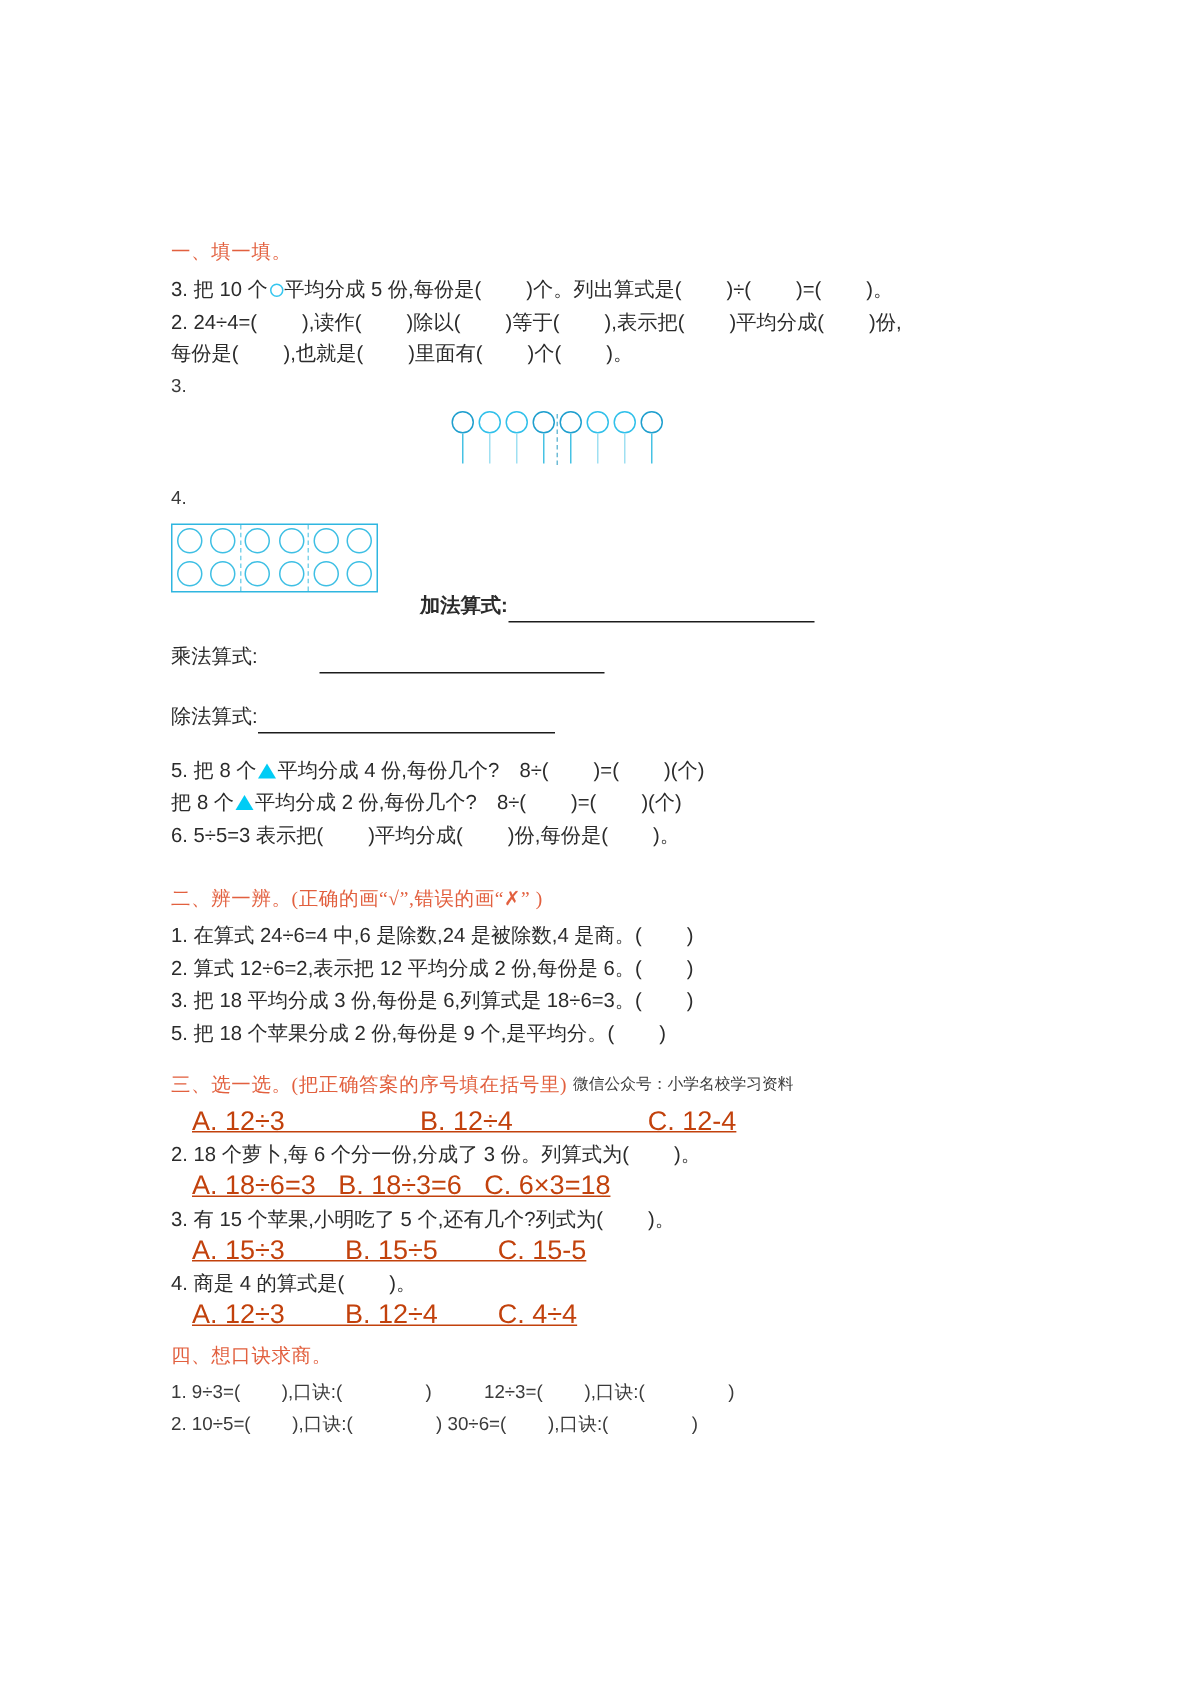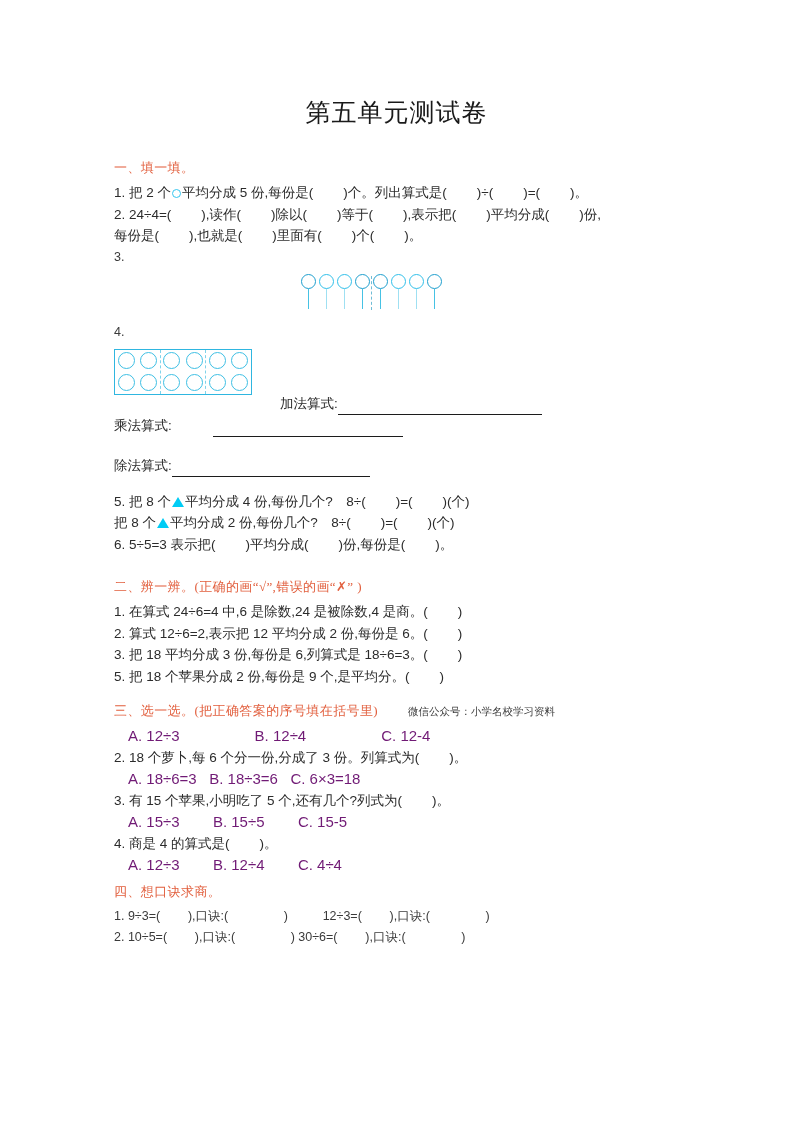"第五单元测试卷" div.doc-title { html: <div>第五单元测试卷</div> -> none }
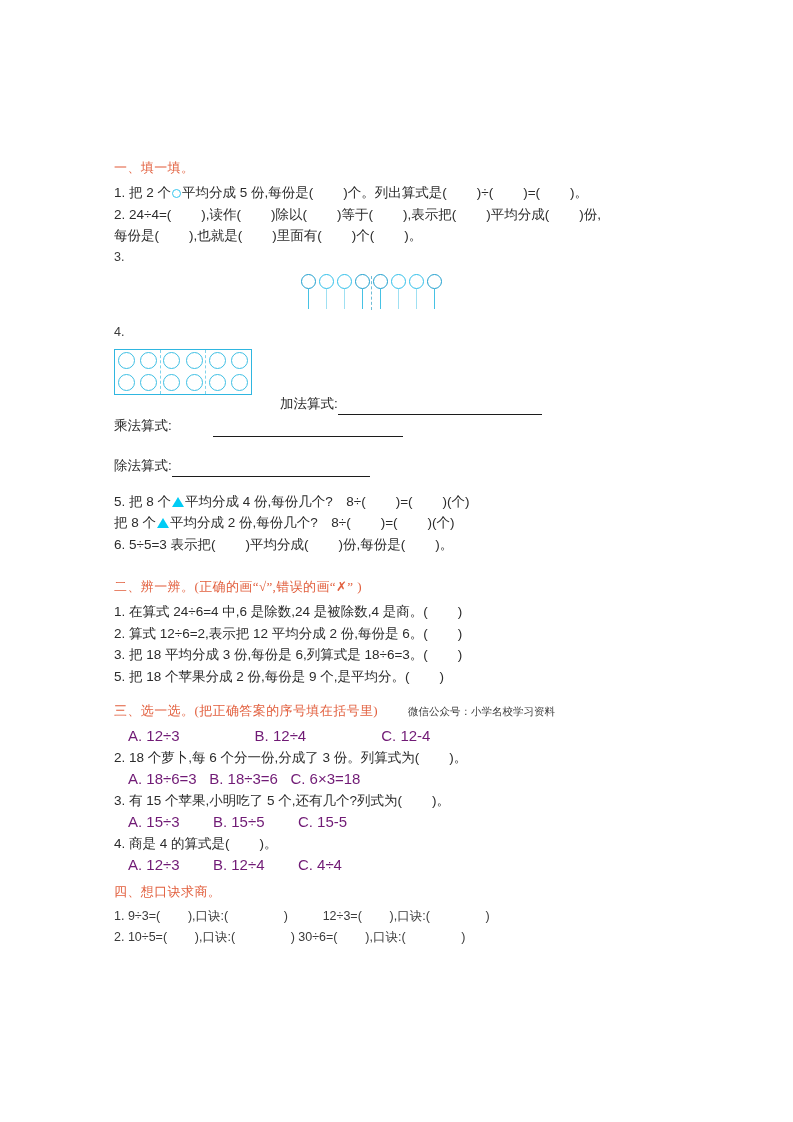"1. 把 2 个" span { text: 1. 把 2 -> 3. 把 10 }
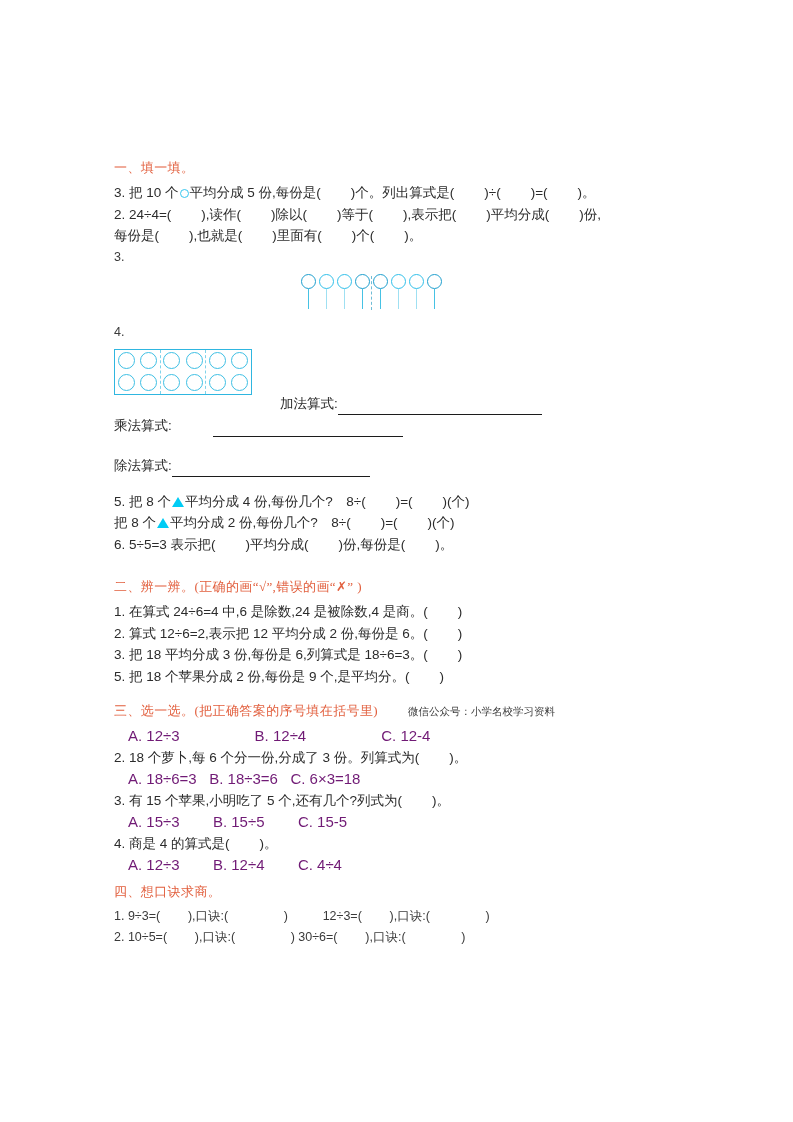"加法算式:" .row-add { font-weight: none -> bold }
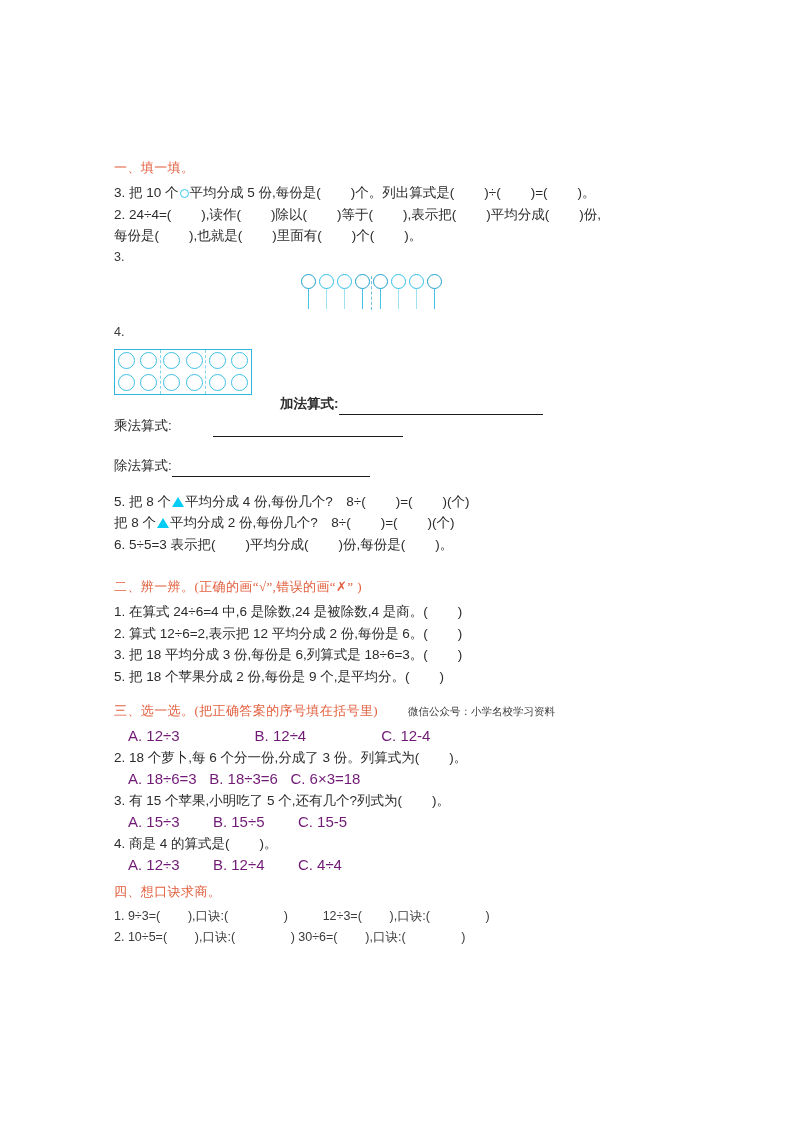"乘法算式:" .row-mul { margin-top: 0 -> 12px }
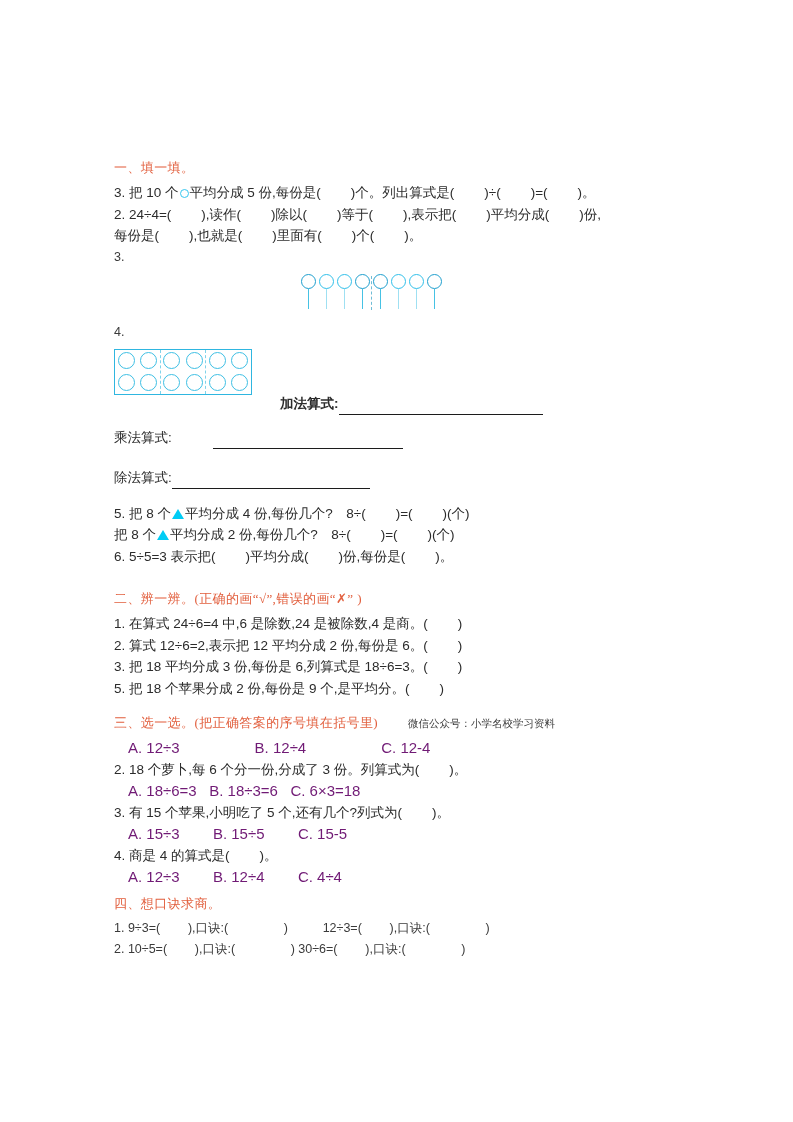"微信公众号：小学名校学习资料" .note-watermark { margin-left: 30px -> 4px }
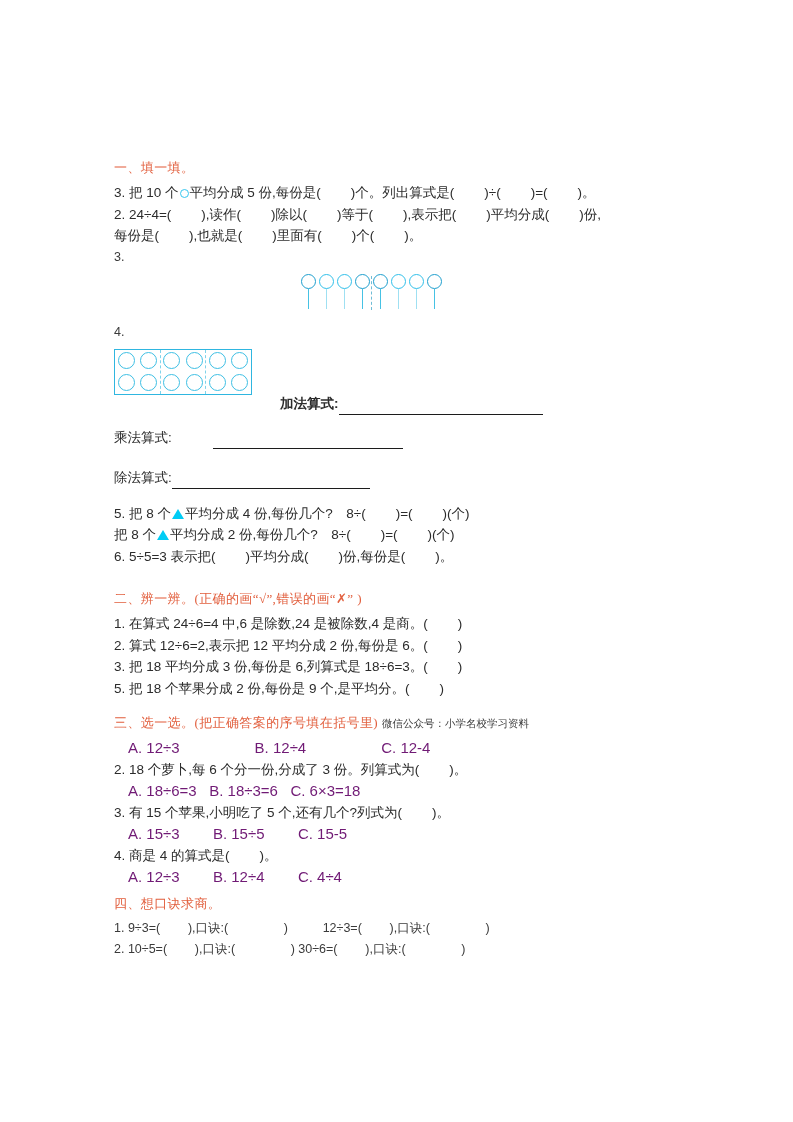"A. 12÷3 B. 12÷4 C." .line.opts { color: #701a75 -> #c2410c; font-size: 15px -> 18px; text-decoration: none -> underline }
